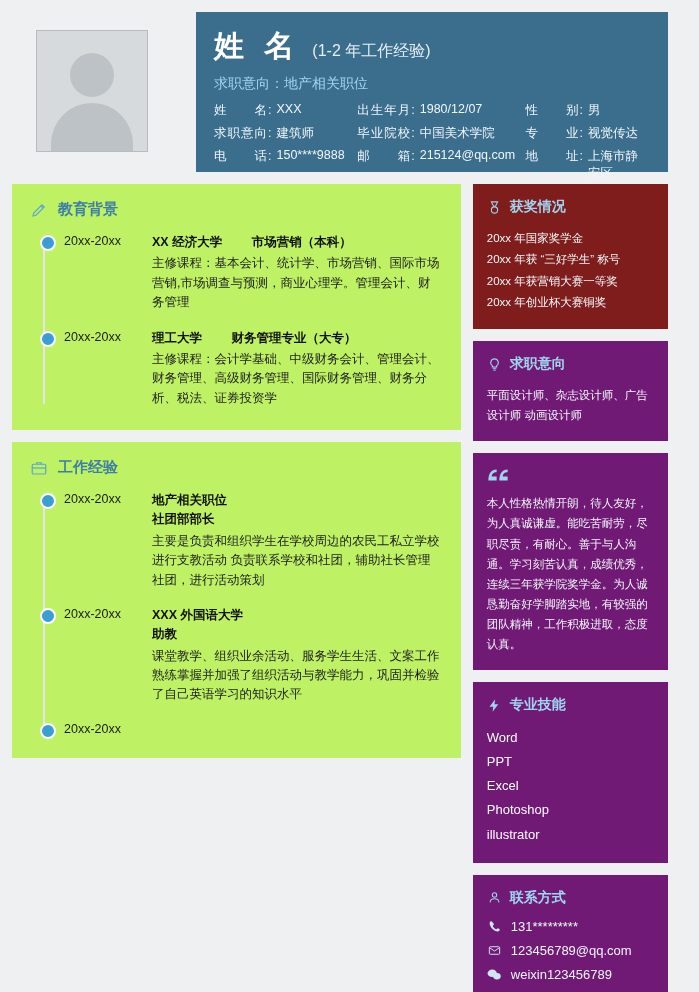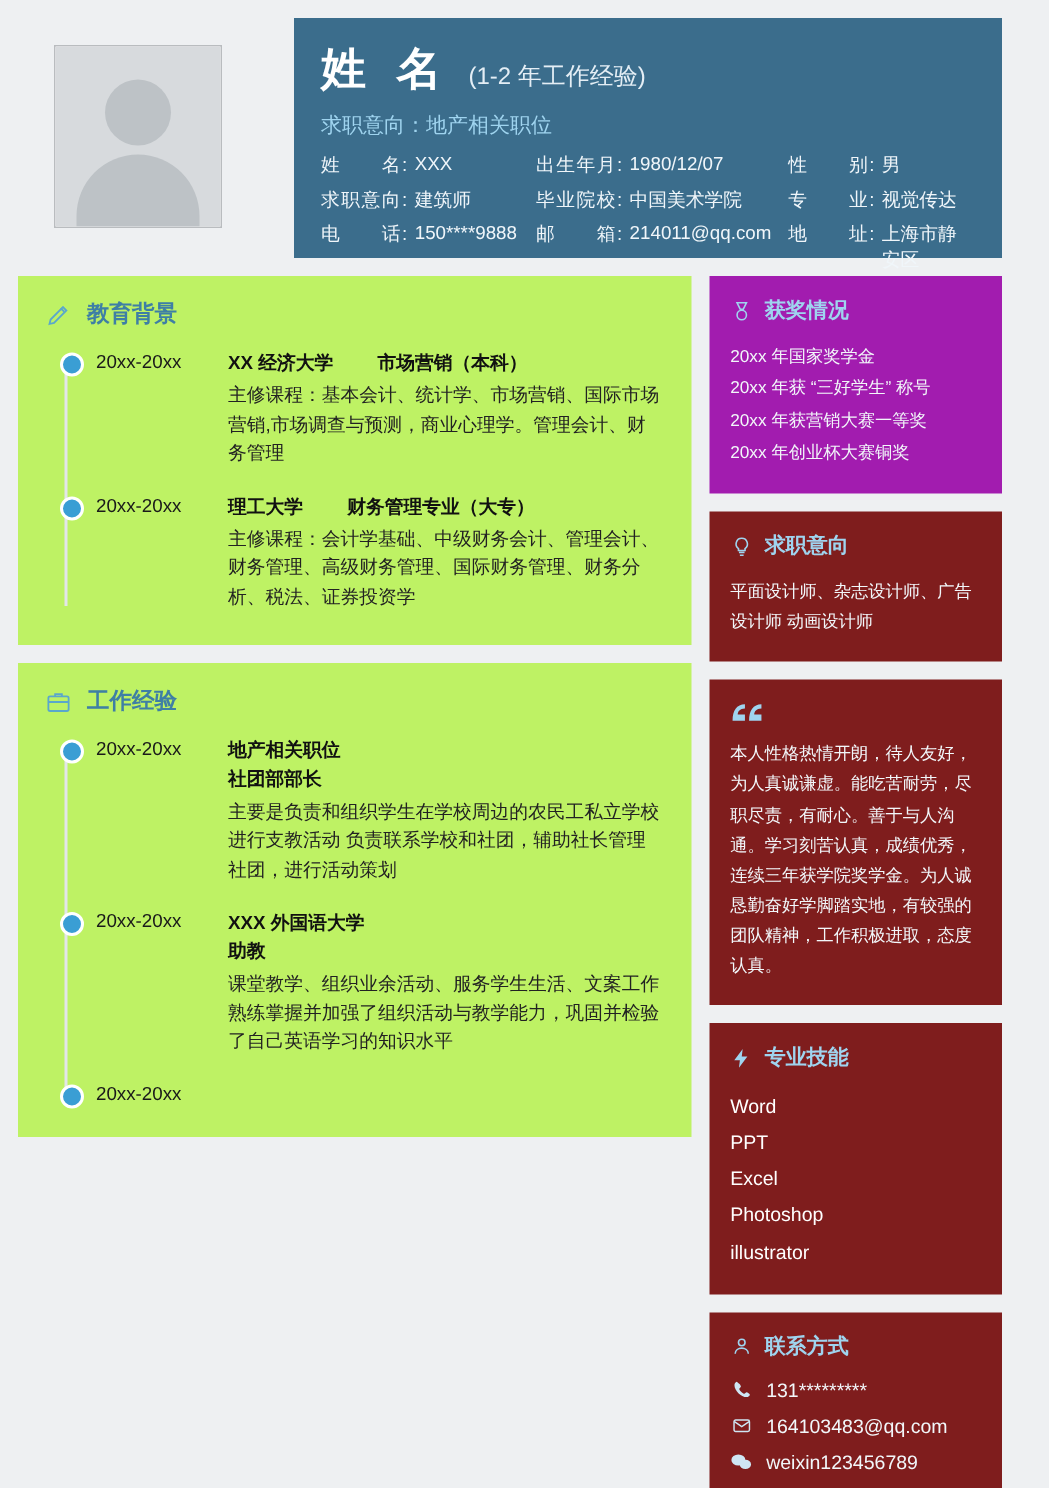"214011@qq.com" span.info-value { text: 214011@qq.com -> 215124@qq.com }
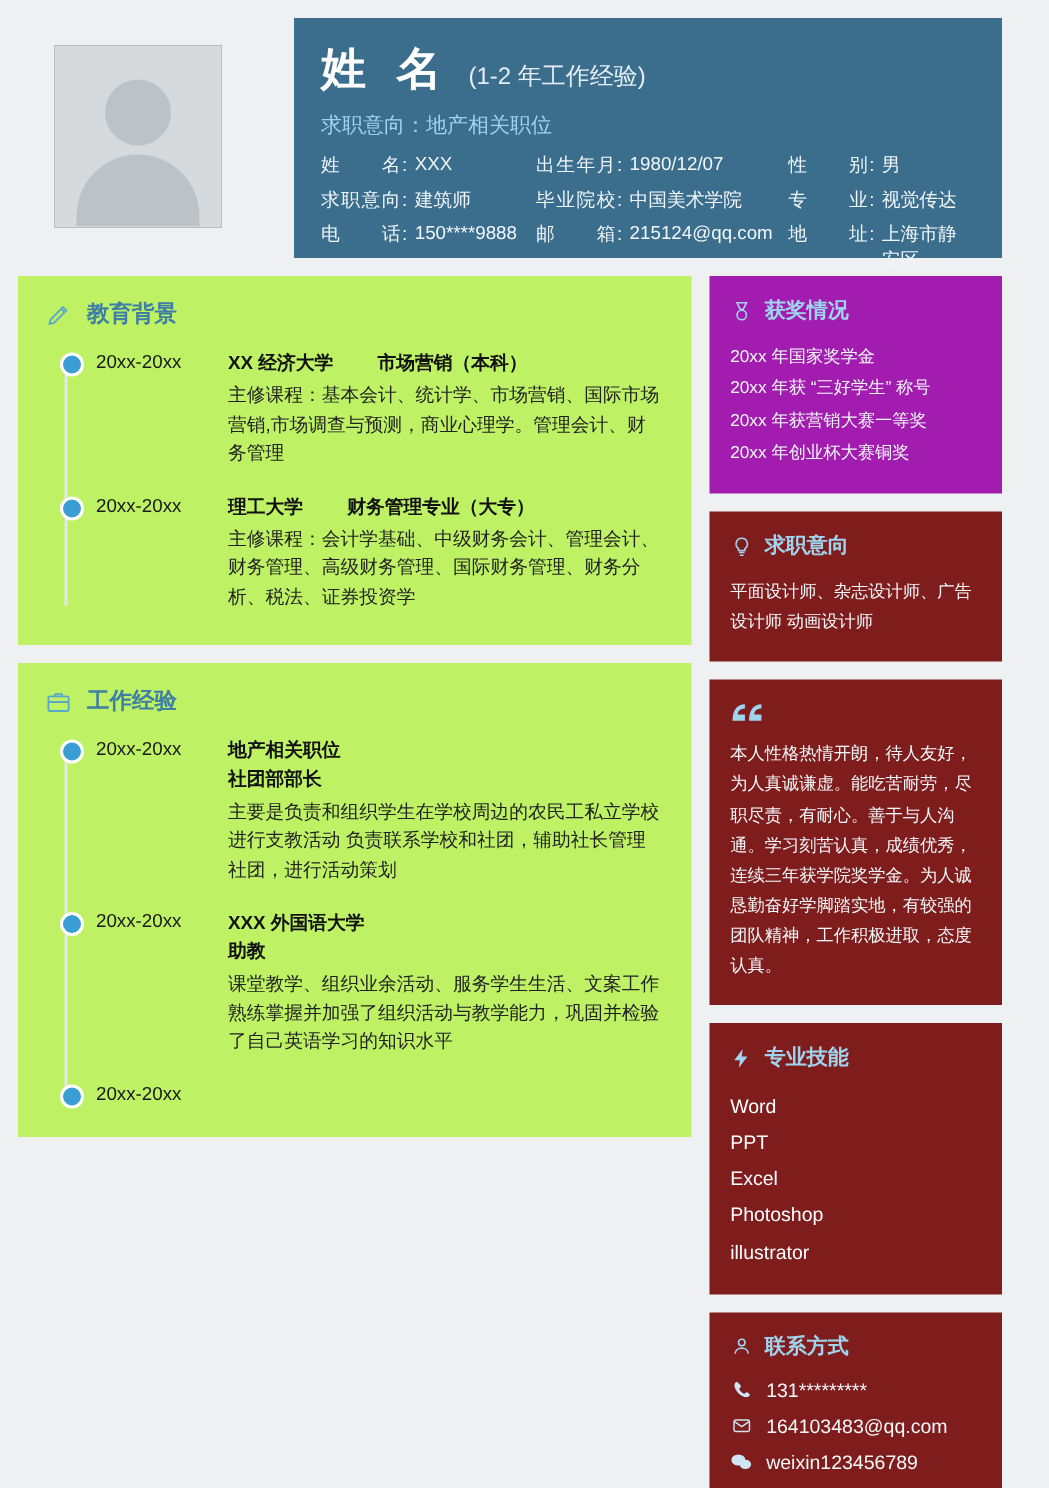"获奖情况" .panel.award { background: #a21caf -> #7f1d1d }
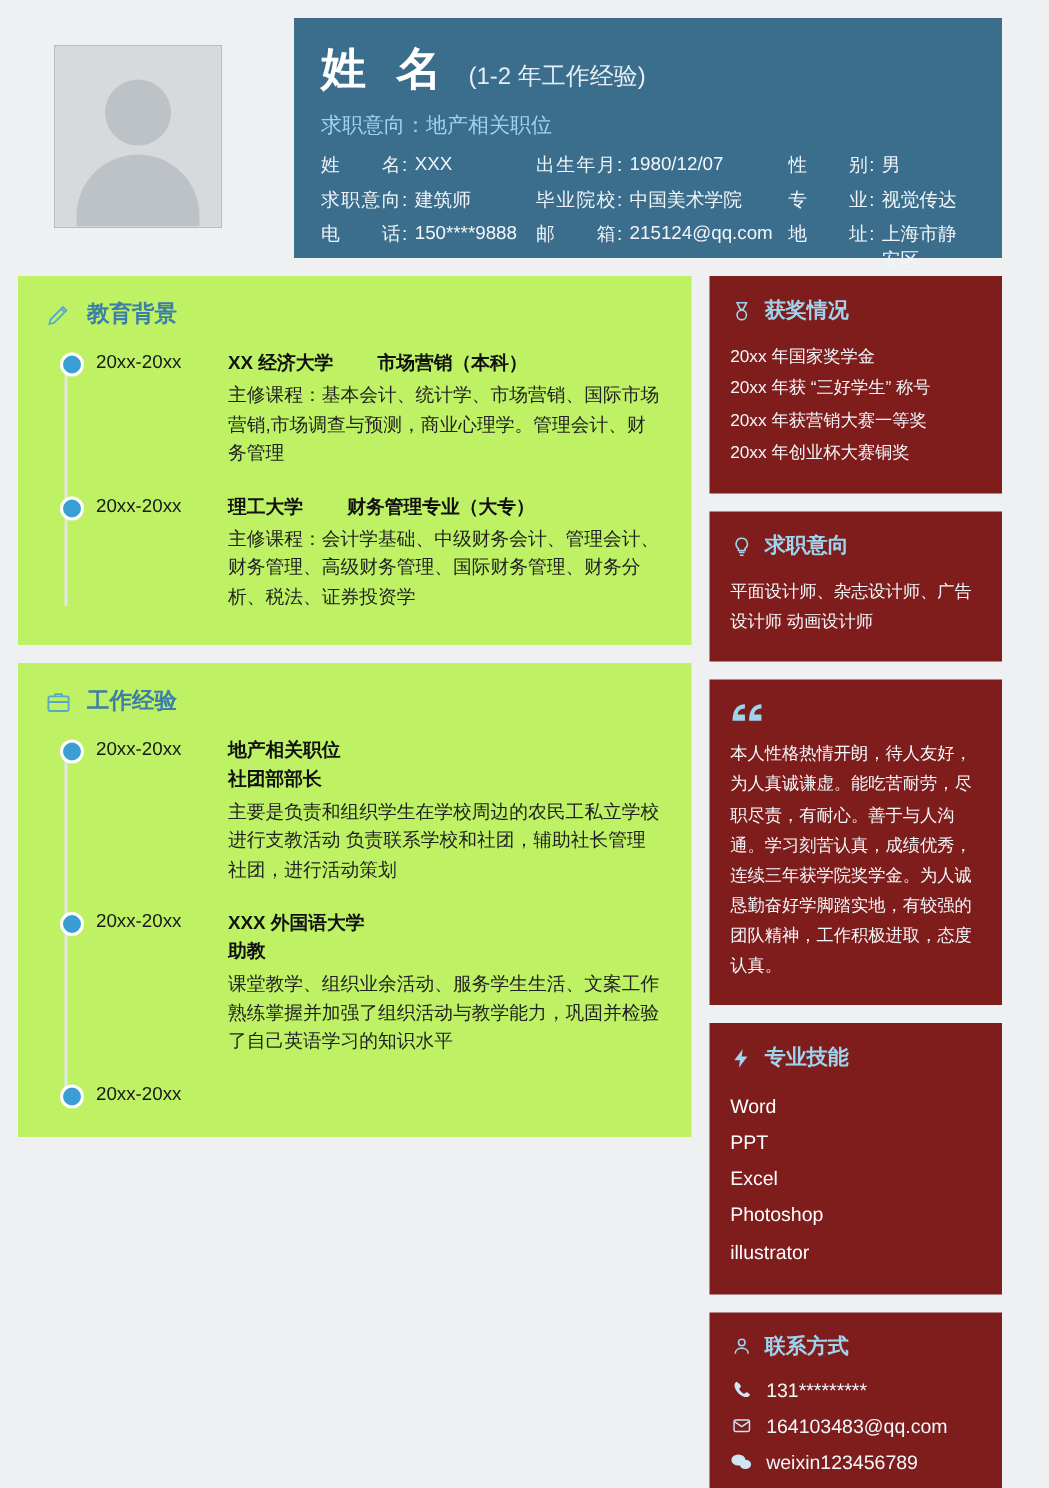"求职意向" .panel { background: #7f1d1d -> #701a75 }
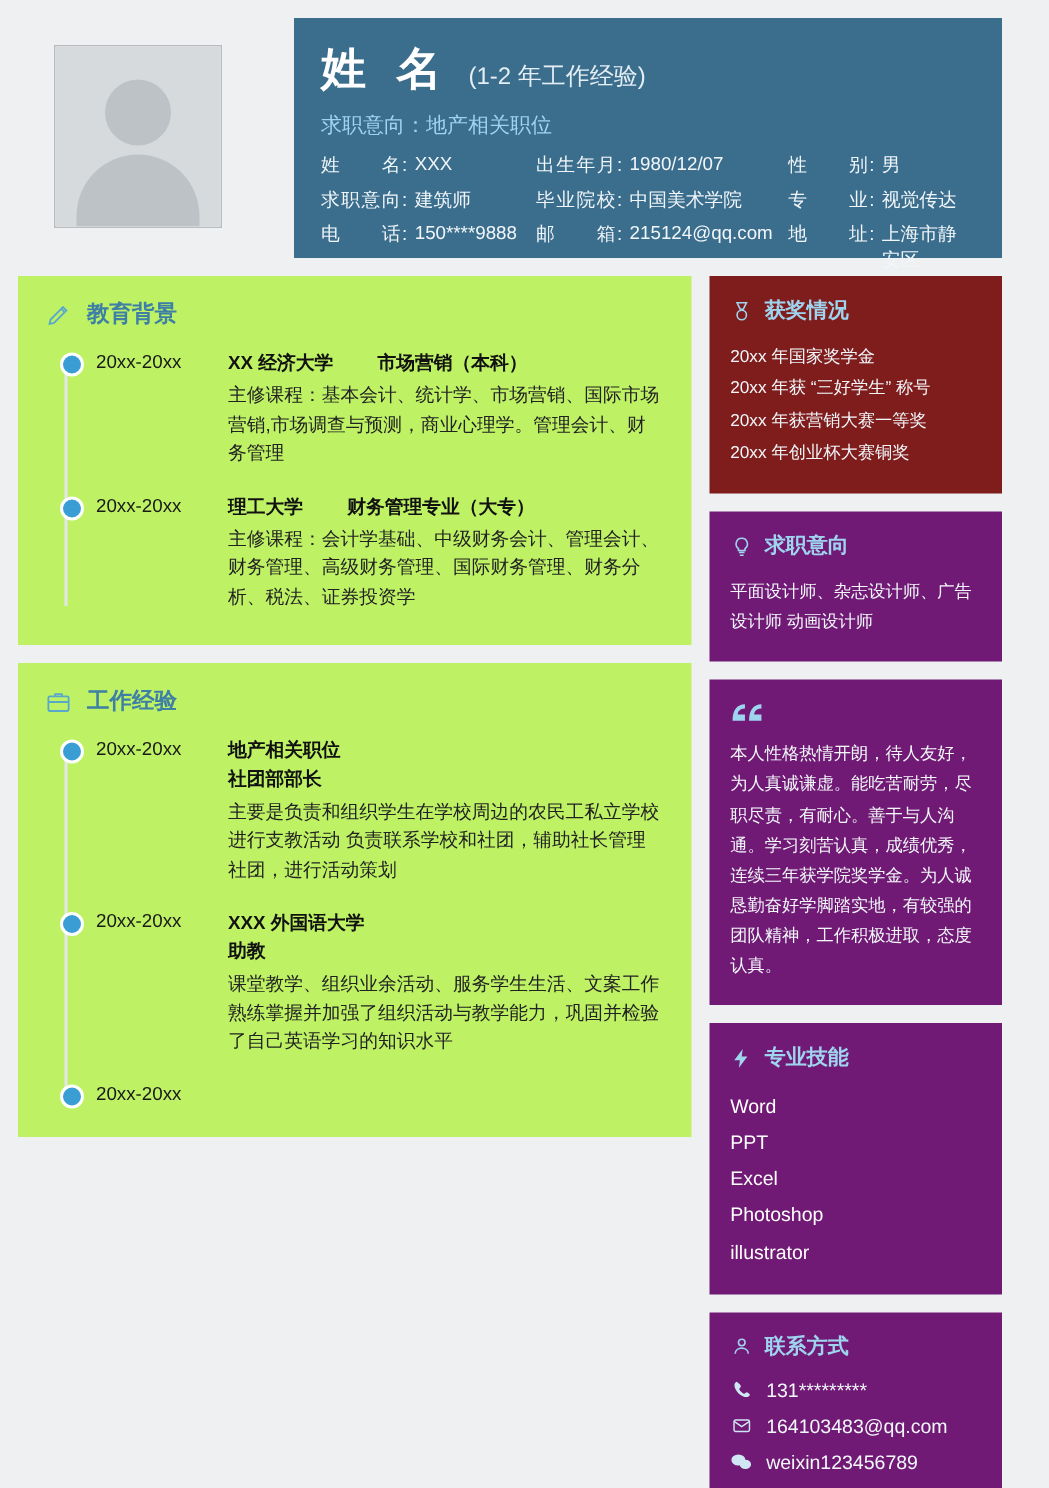"164103483@qq.com" span { text: 164103483@qq.com -> 123456789@qq.com }
